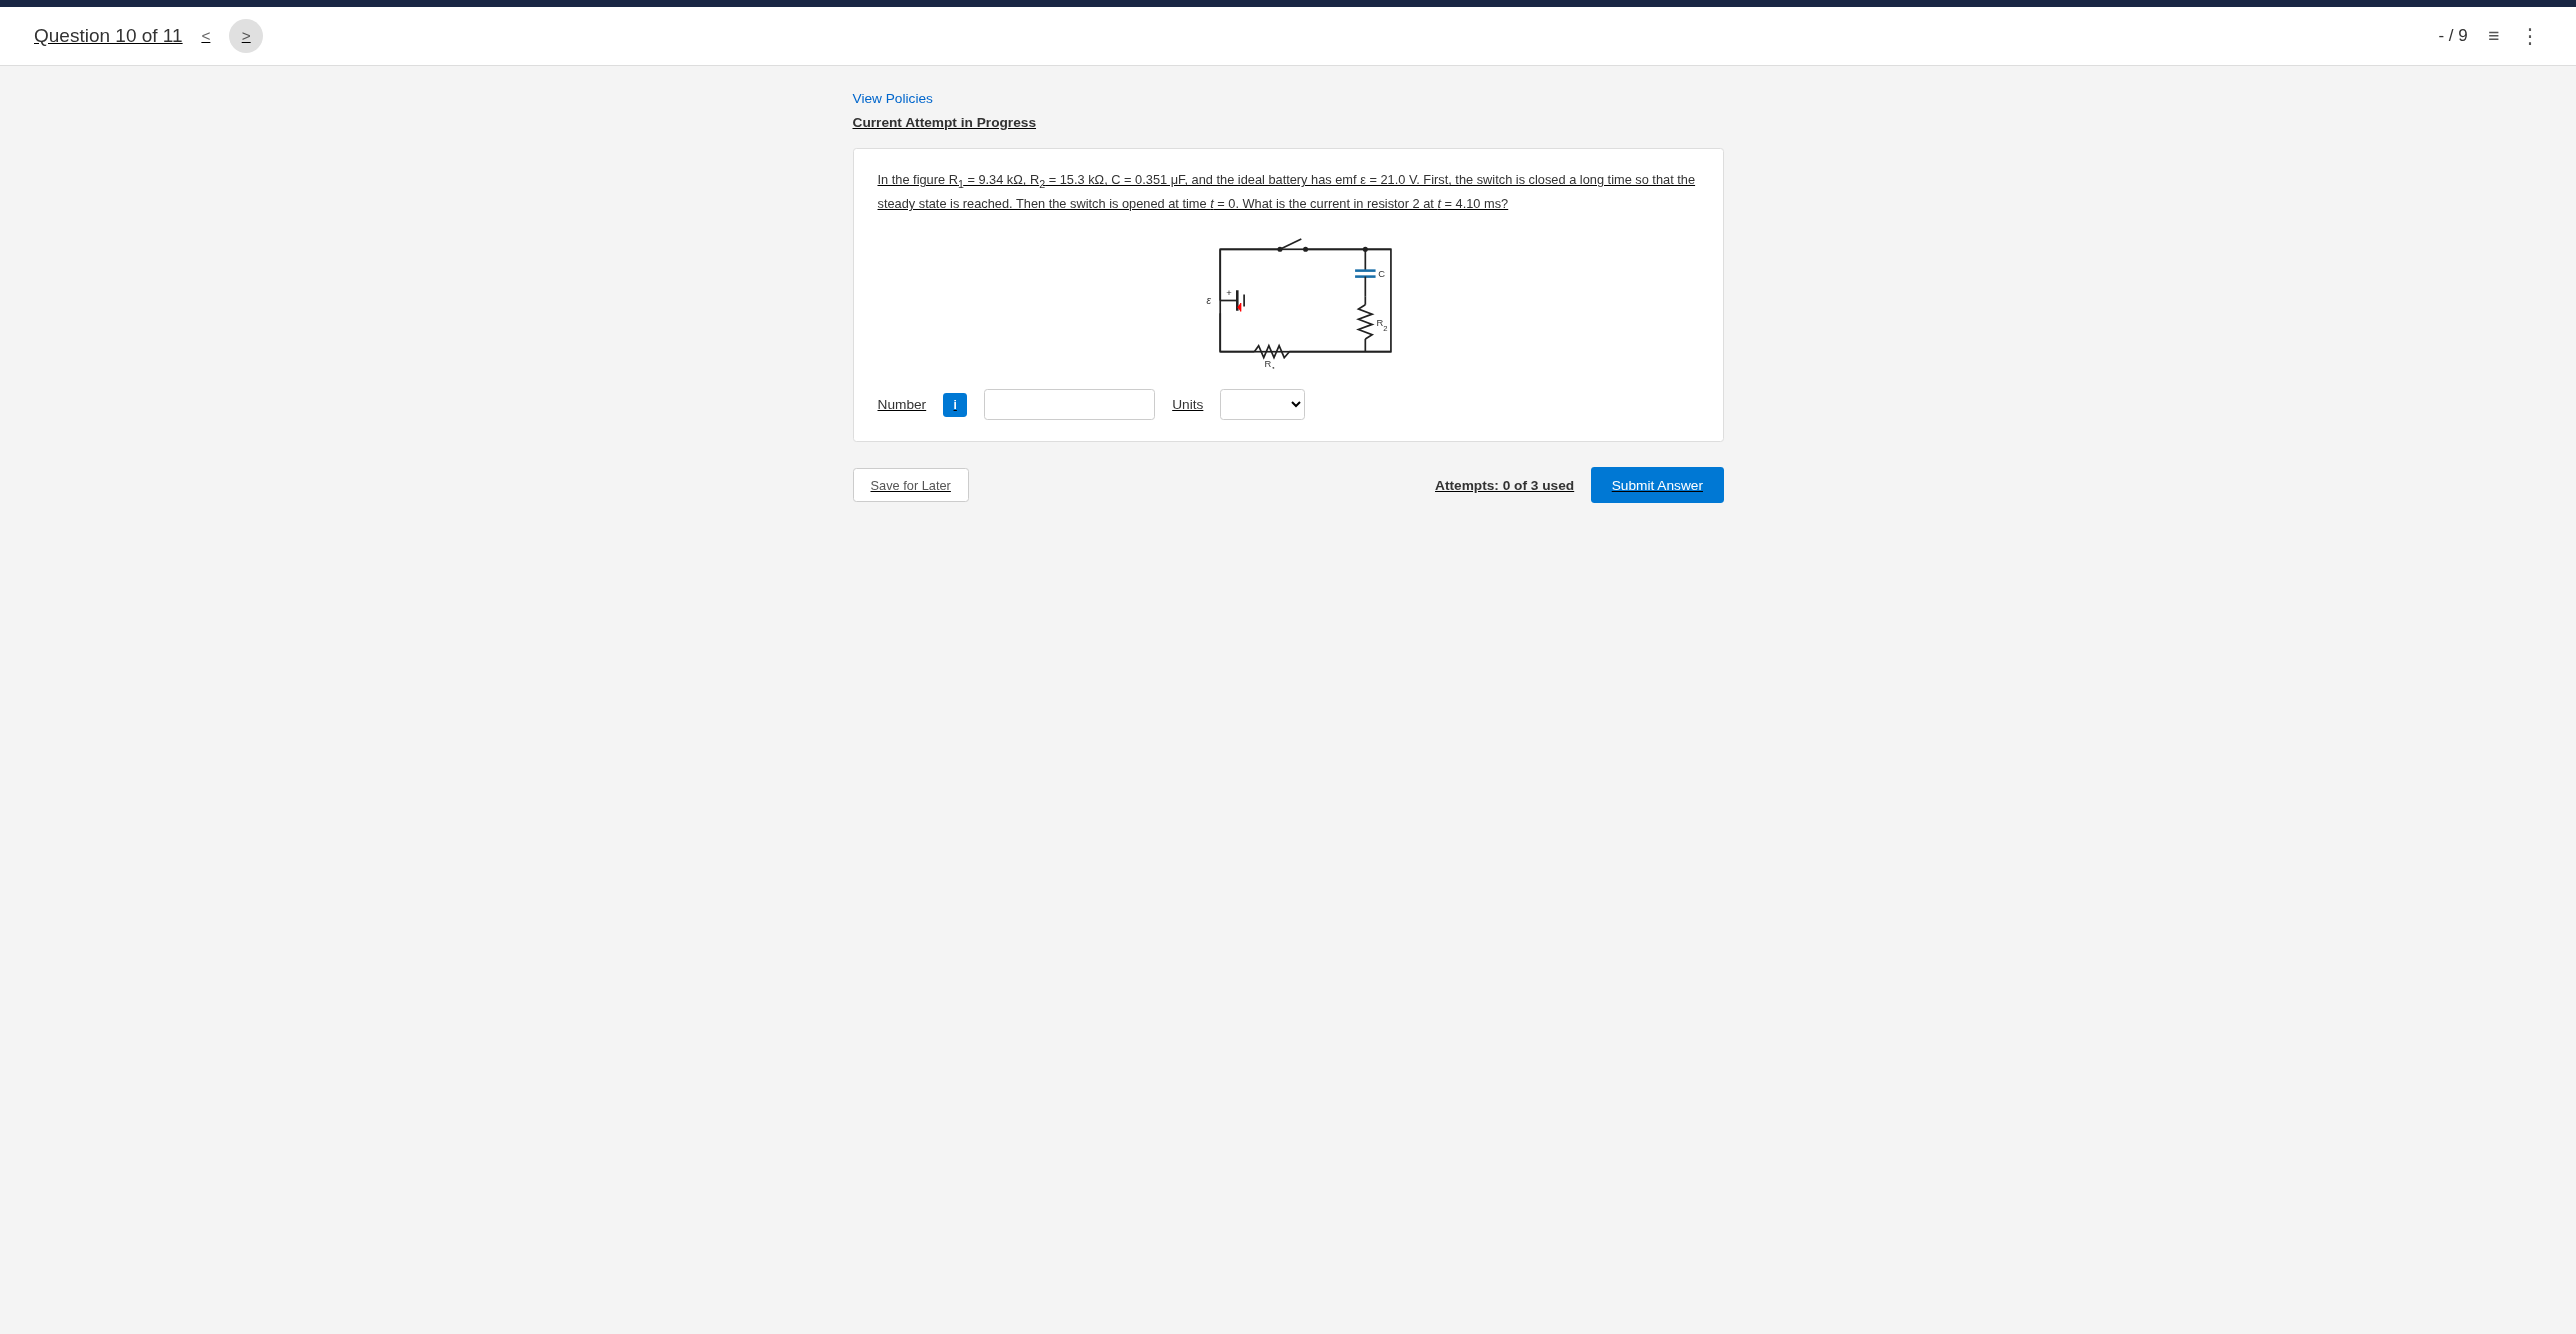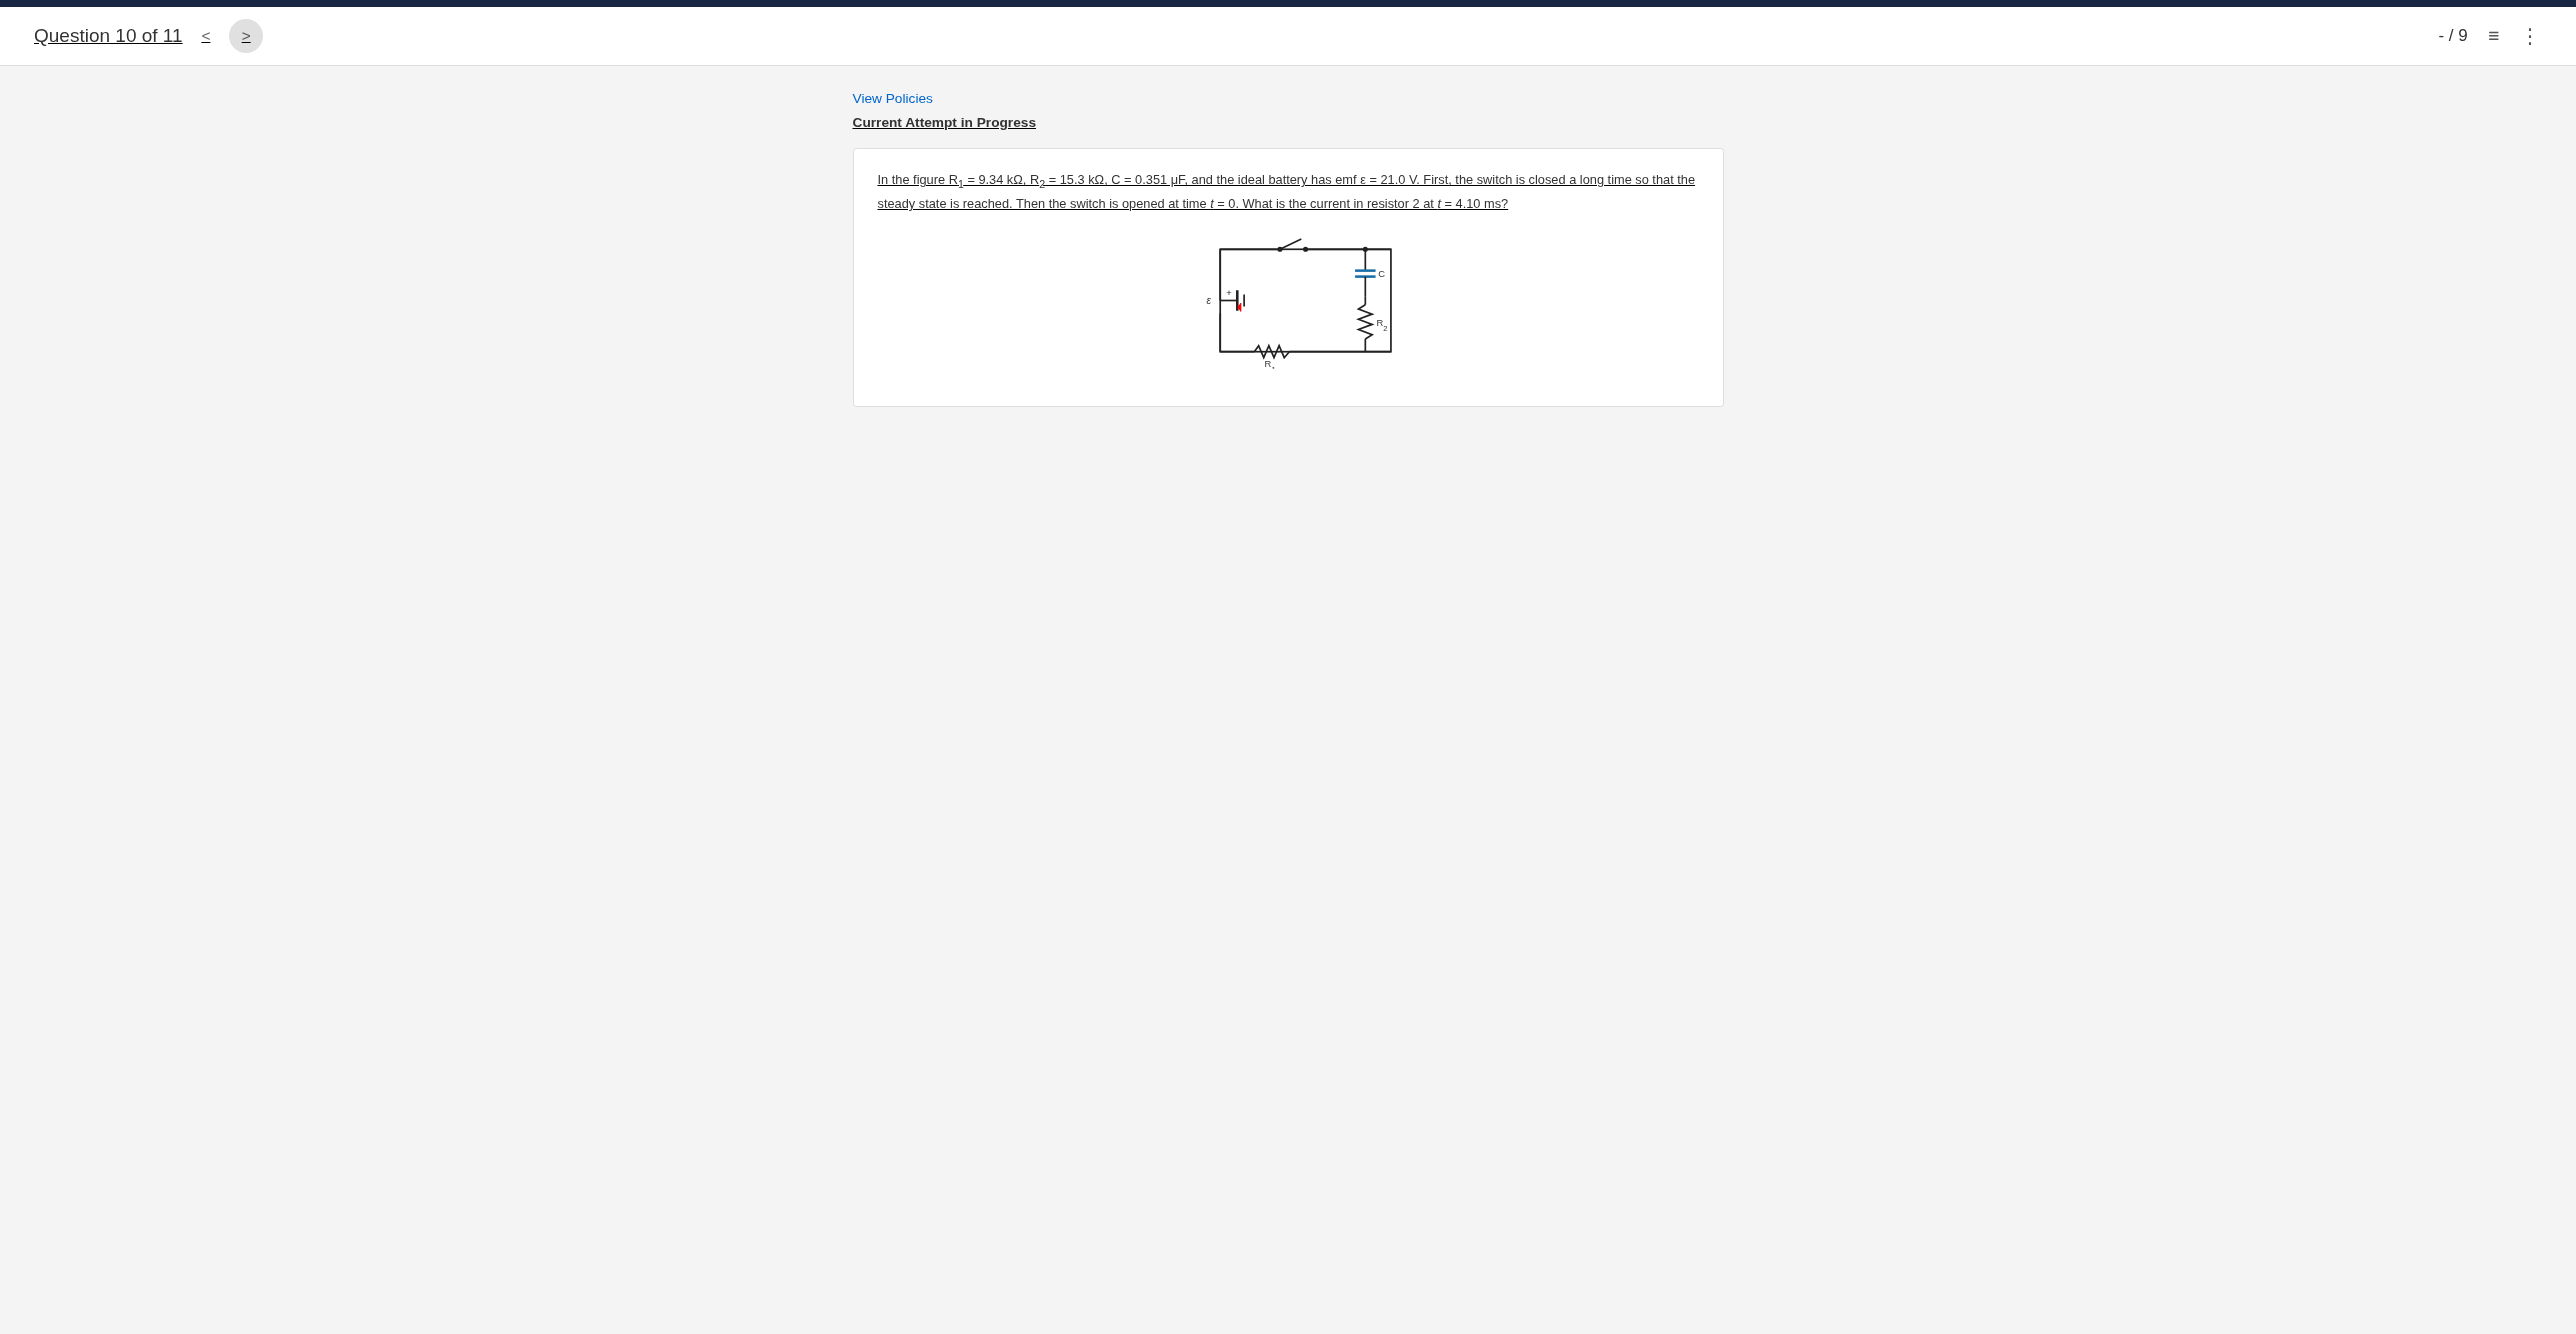"Number" div.answer-row { html: none -> <div> <span>Number</span> <button>i</button> <input> <span>Units</span> <select> <option></option> <option>A</option> <option>mA</option> <option>μA</option> </select> </div> }
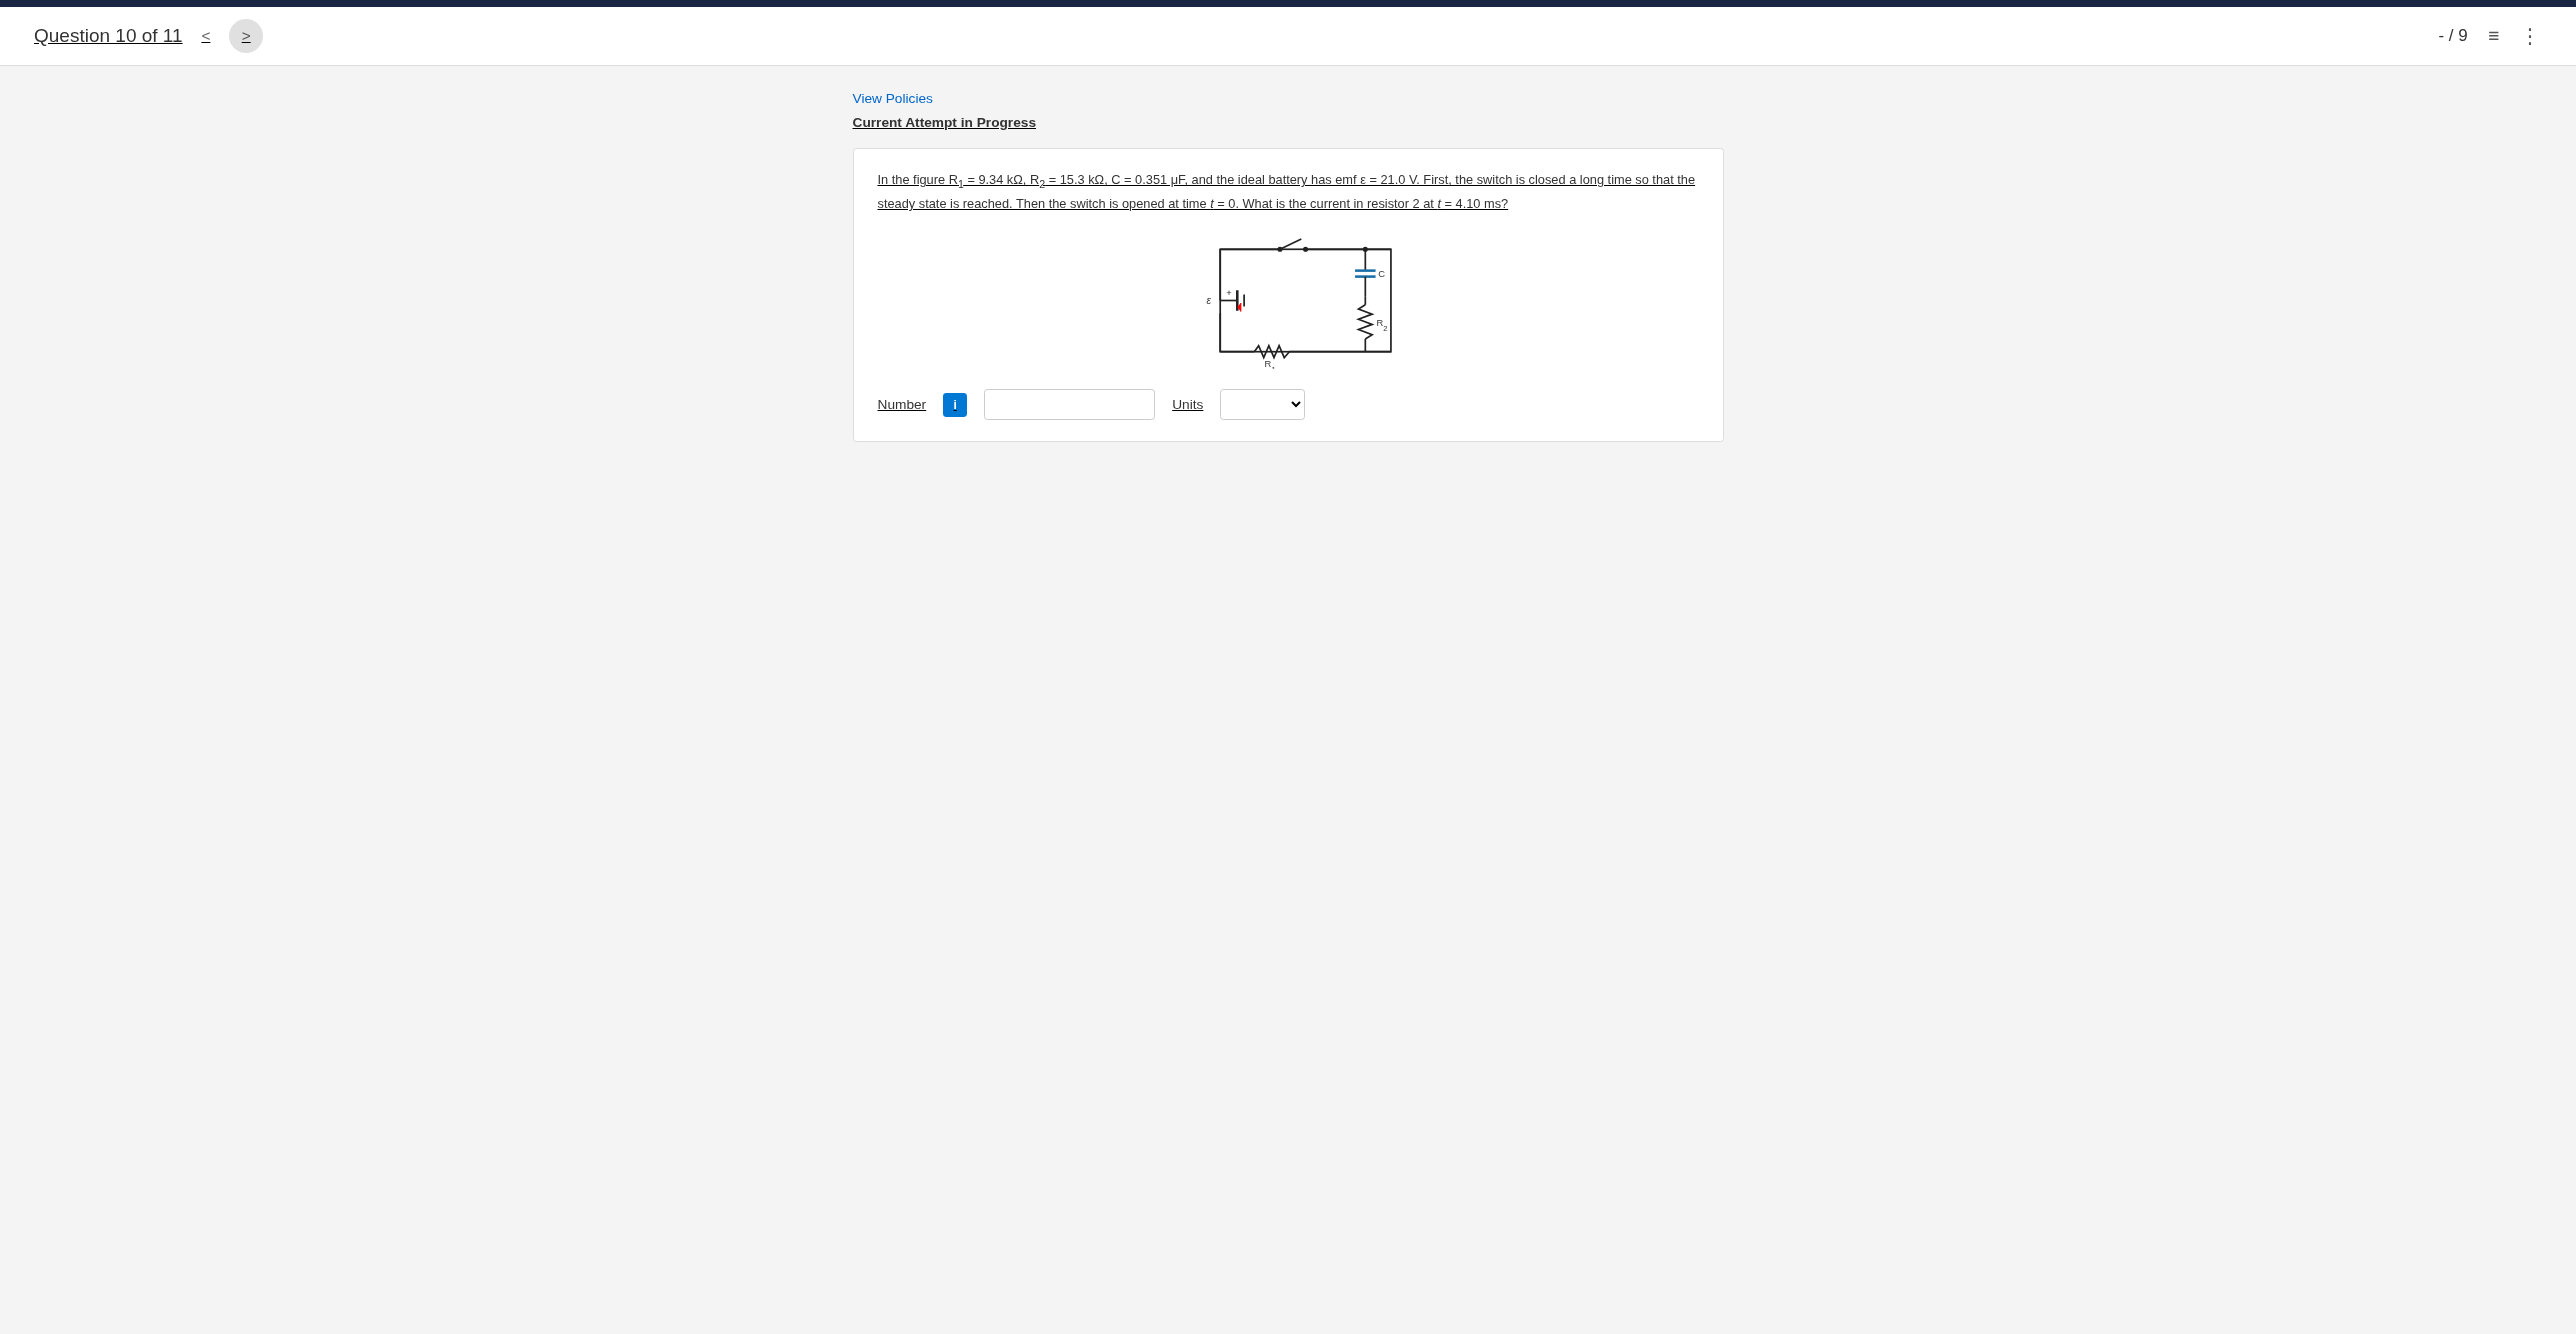"Save for Later" div.footer-row { html: none -> <div> <button>Save for Later</button> <div> <span>Attempts: 0 of 3 used</span> <button>Submit Answer</button> </div> </div> }
